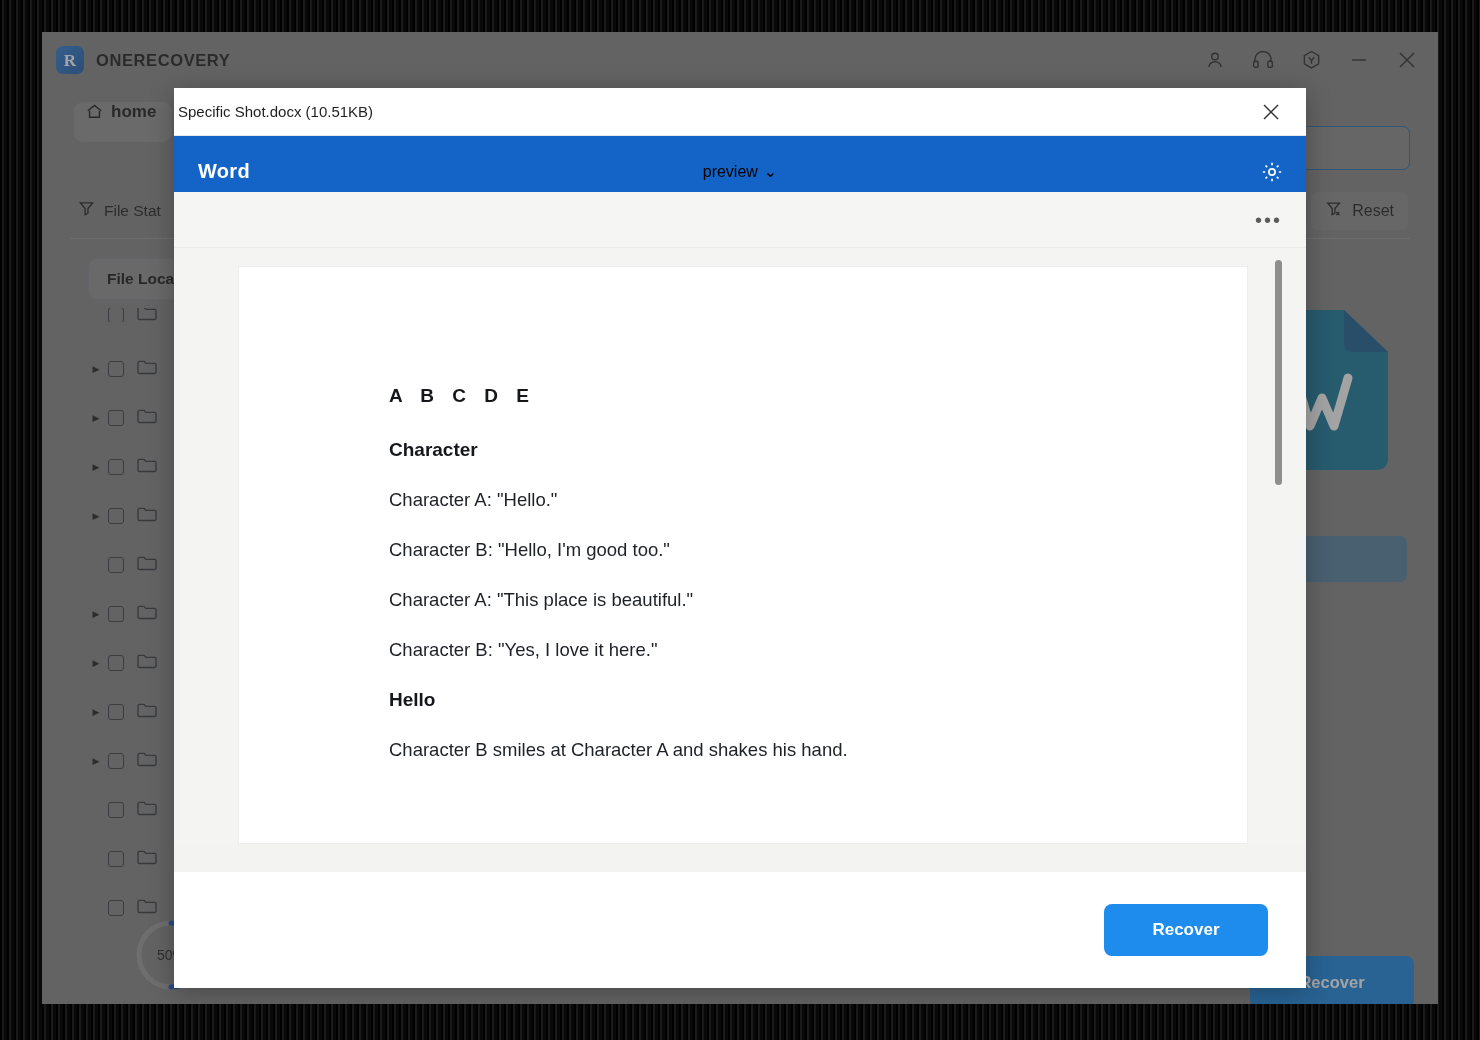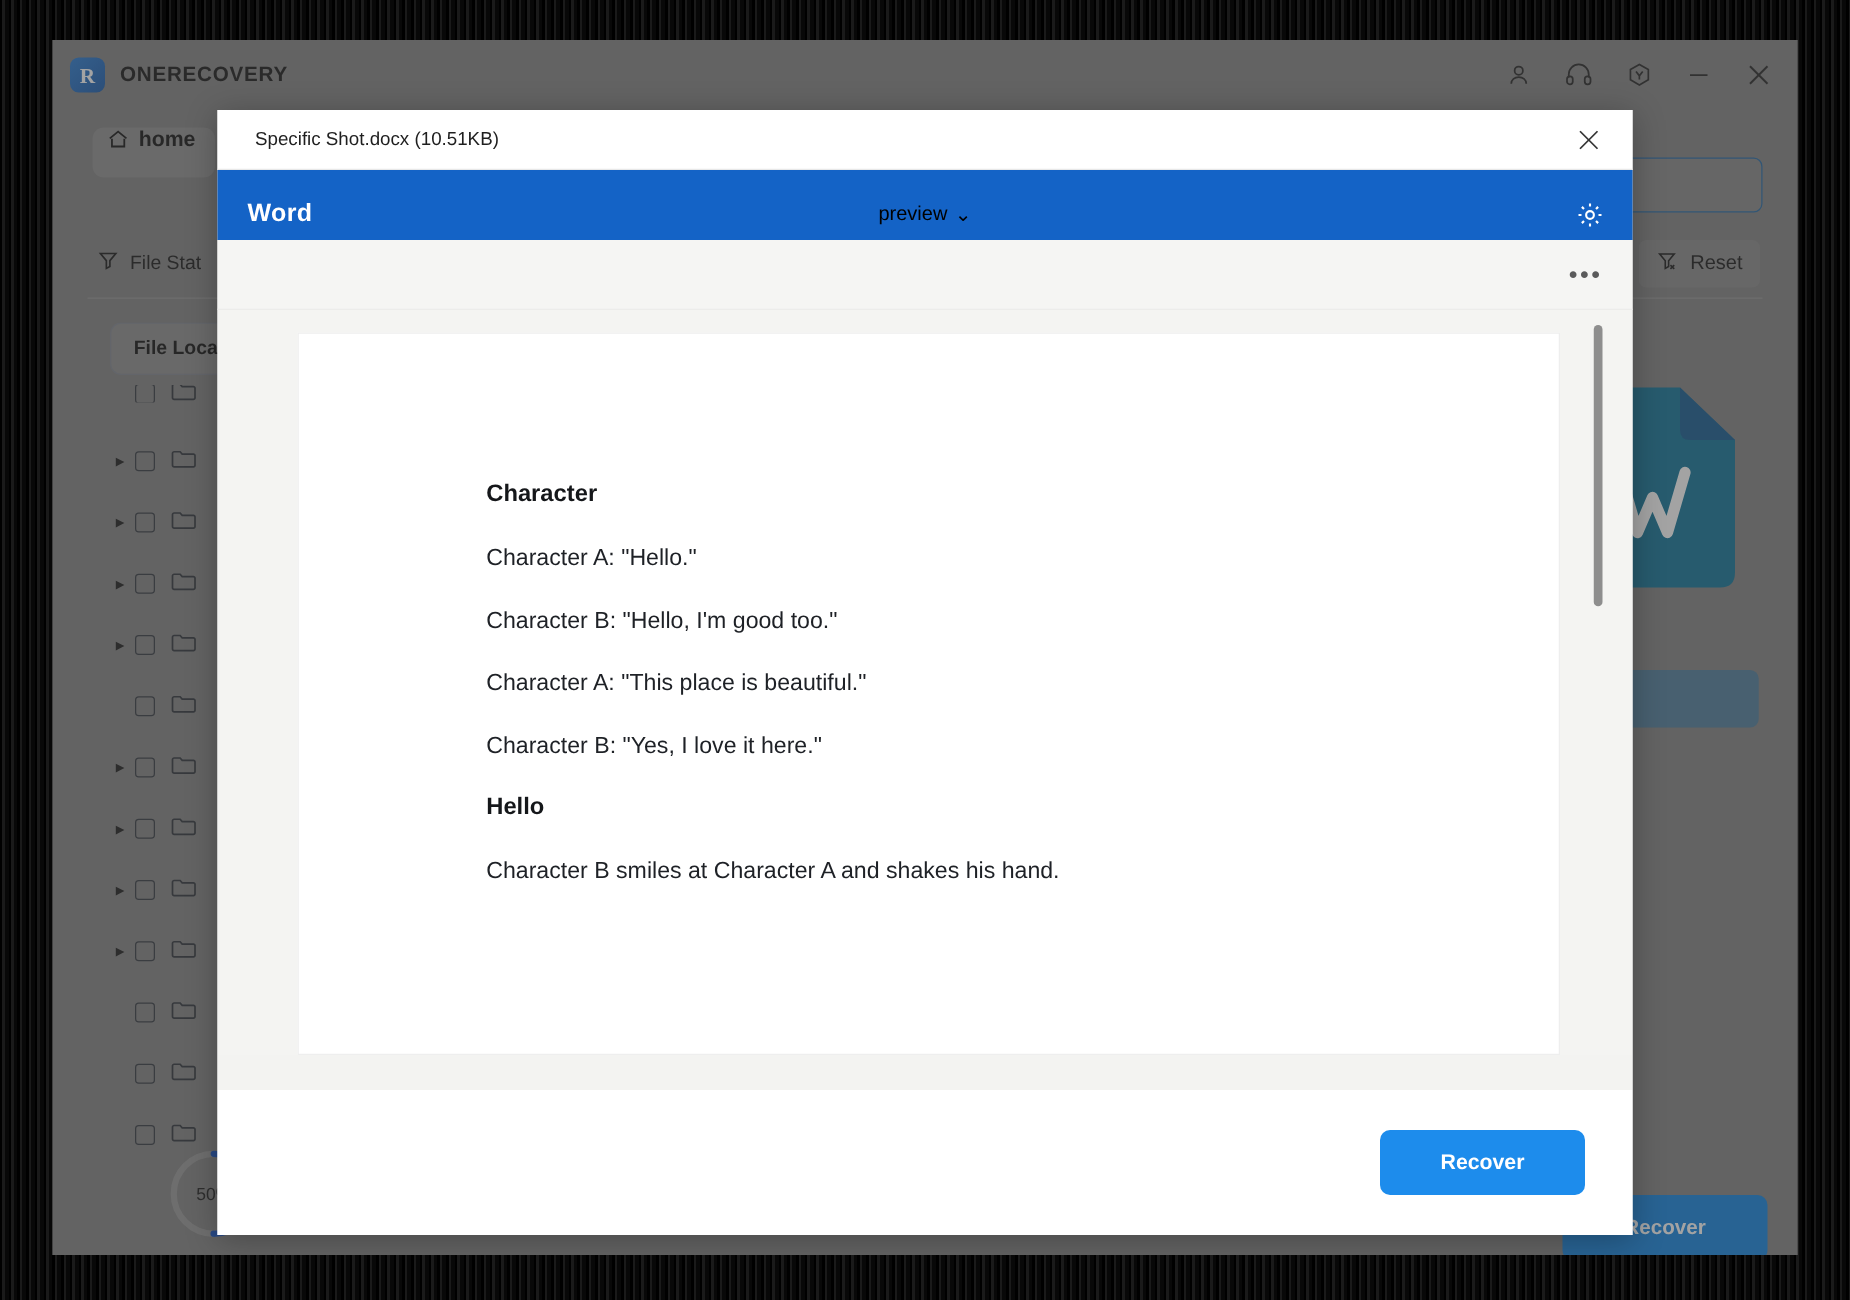"Specific Shot.docx (10.51KB)" #modal-titlebar { padding: 0 20px 0 30px -> 0 20px 0 4px }
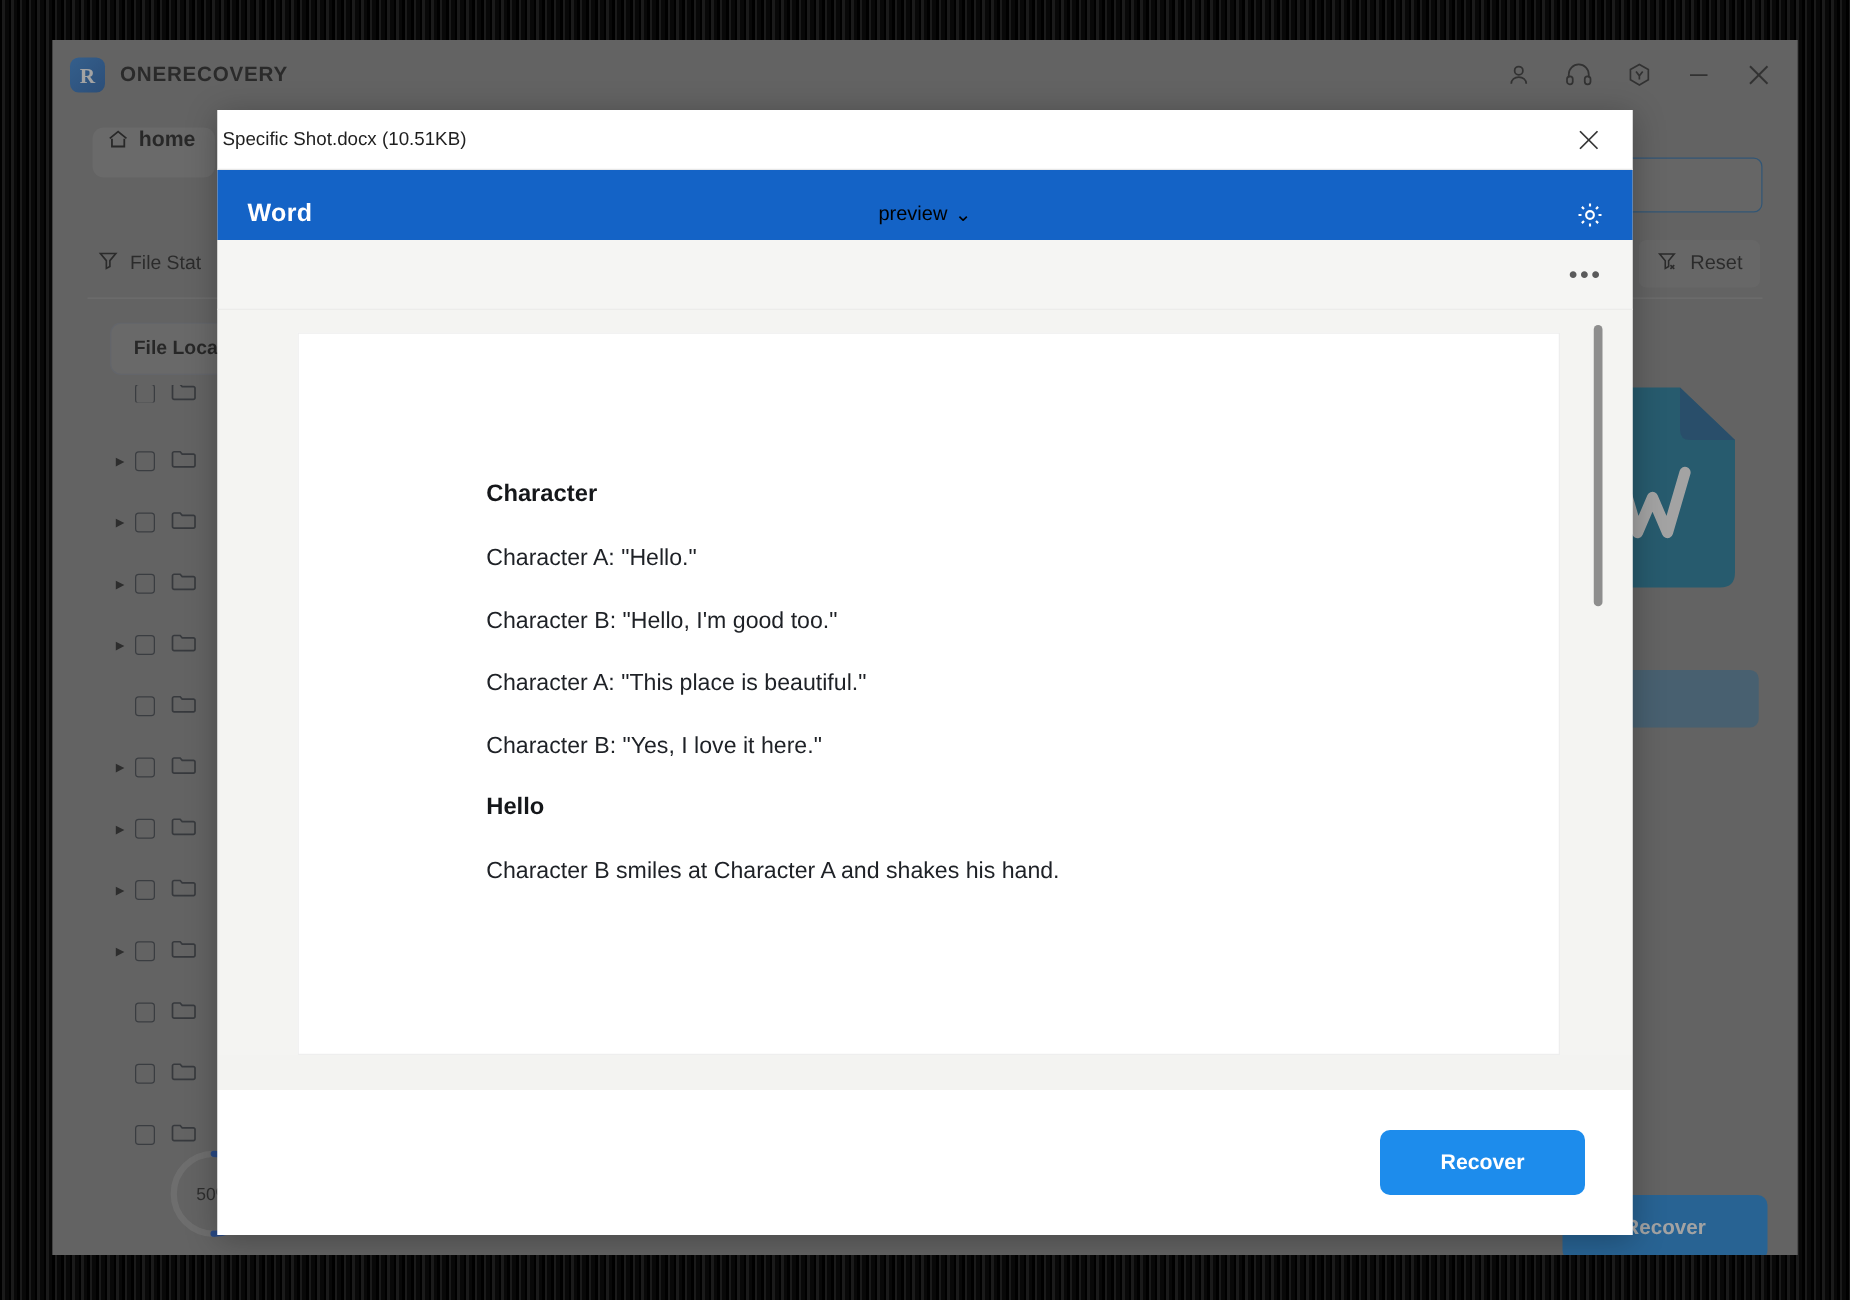"A B C D E" div.heading-abc { html: none -> <div>A B C D E</div> }
